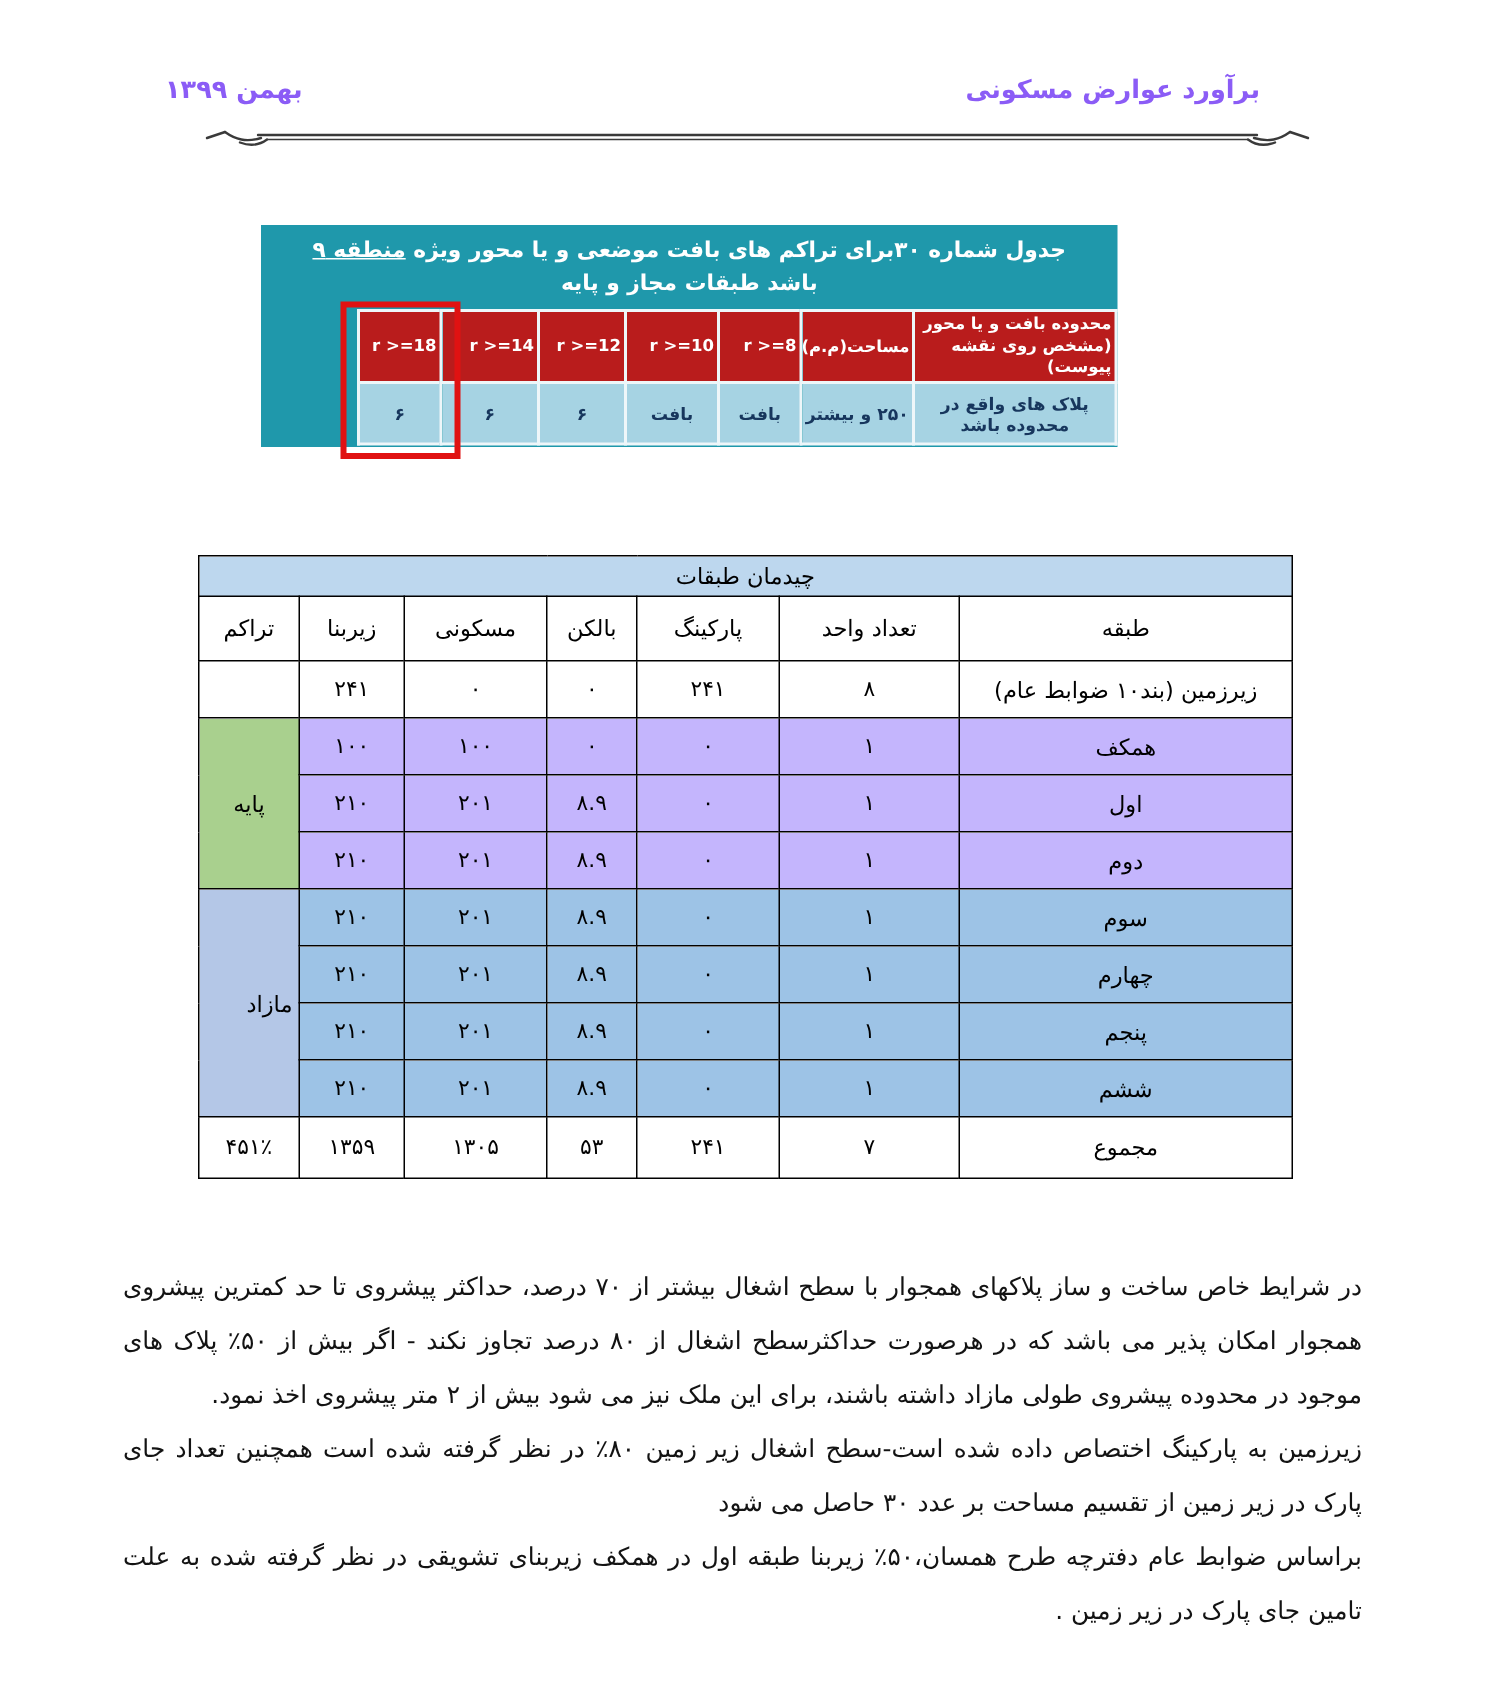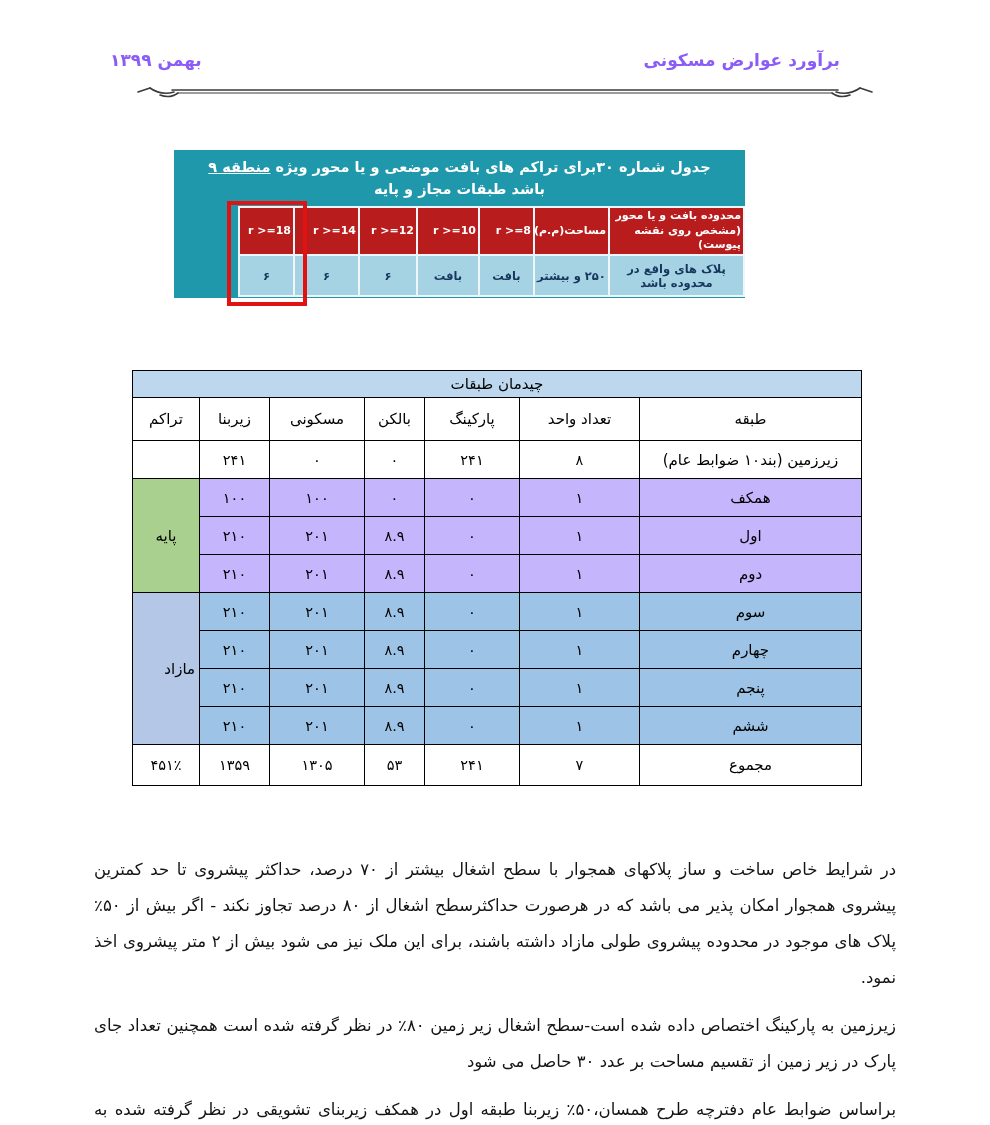"در شرایط خاص ساخت و" .notes p { margin: 12px -> 0 }
